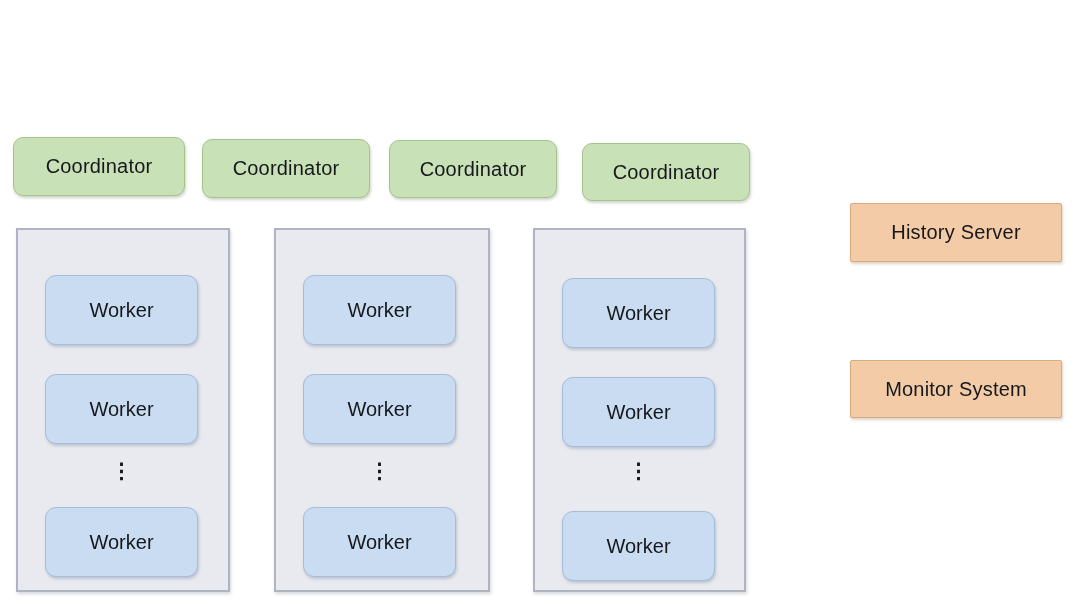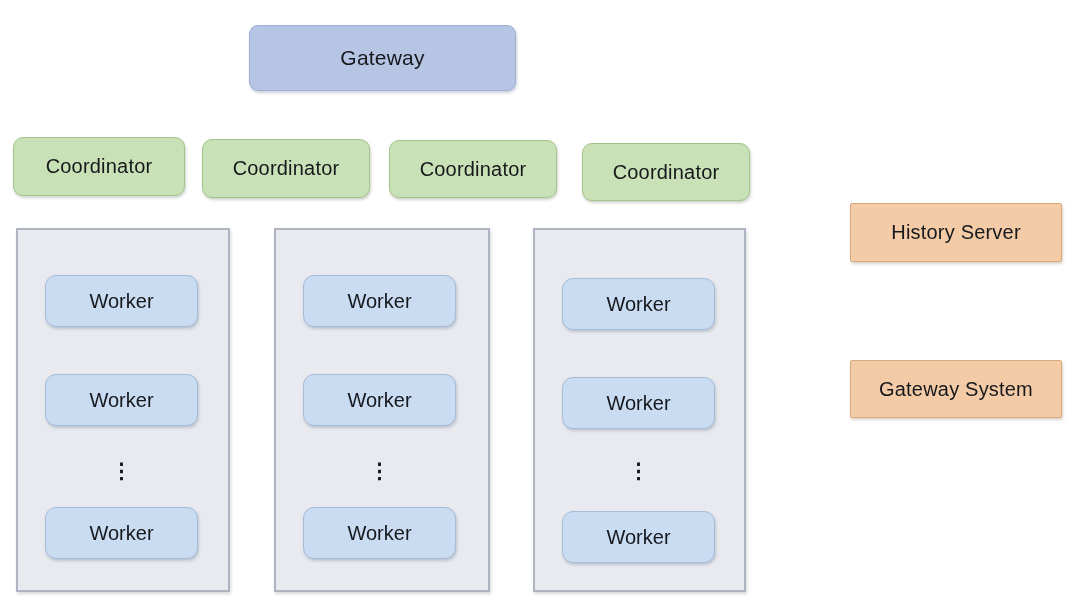"Gateway" div.box { html: <div> <span>Gateway</span> </div> -> none }
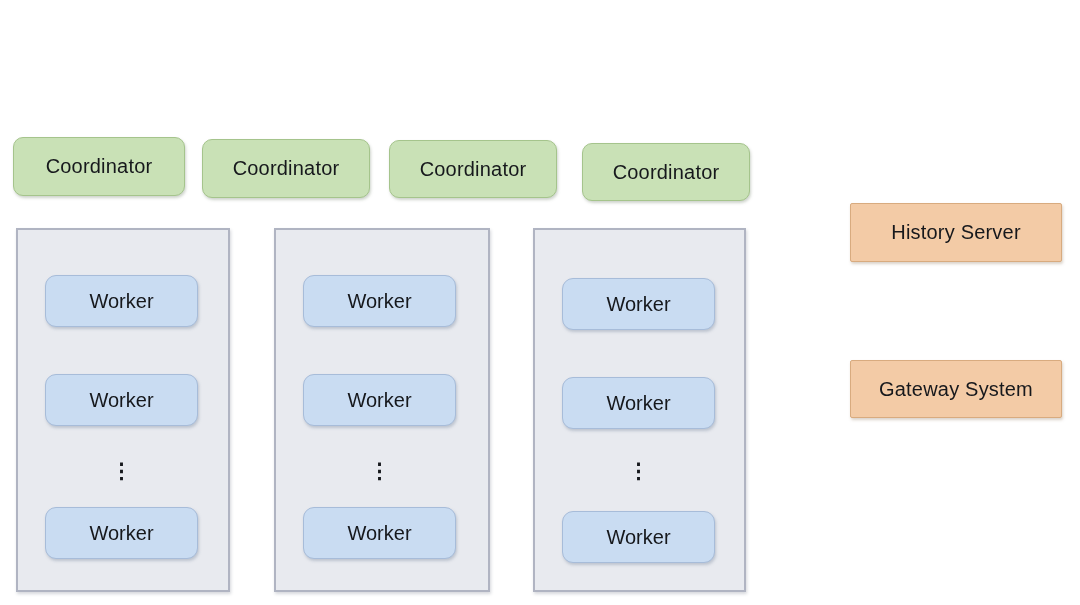"Worker" .worker { height: 52px -> 70px }
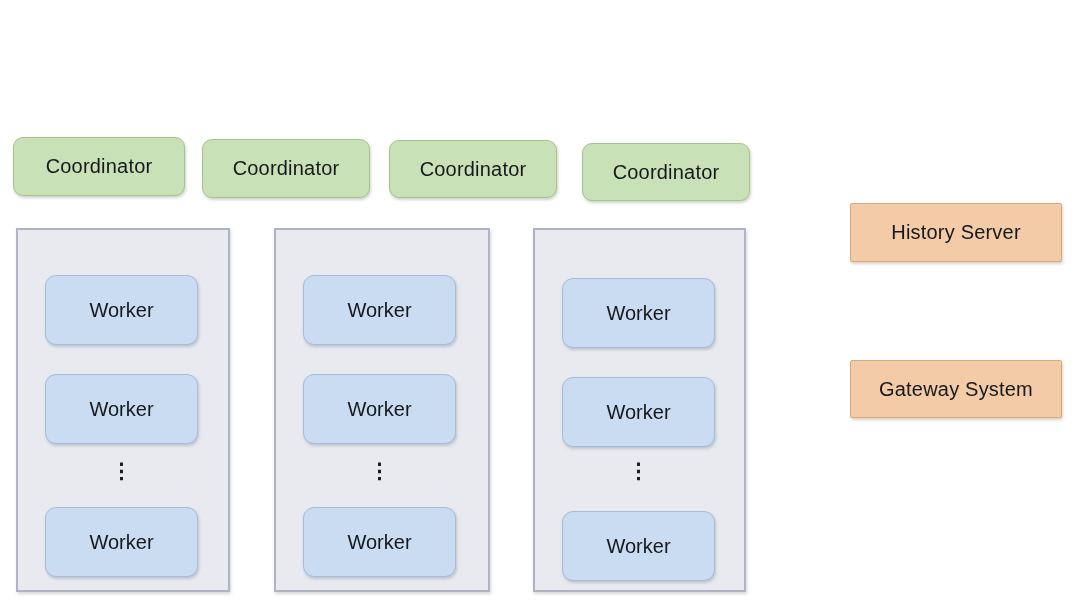"Gateway System" span { text: Gateway -> Monitor }
